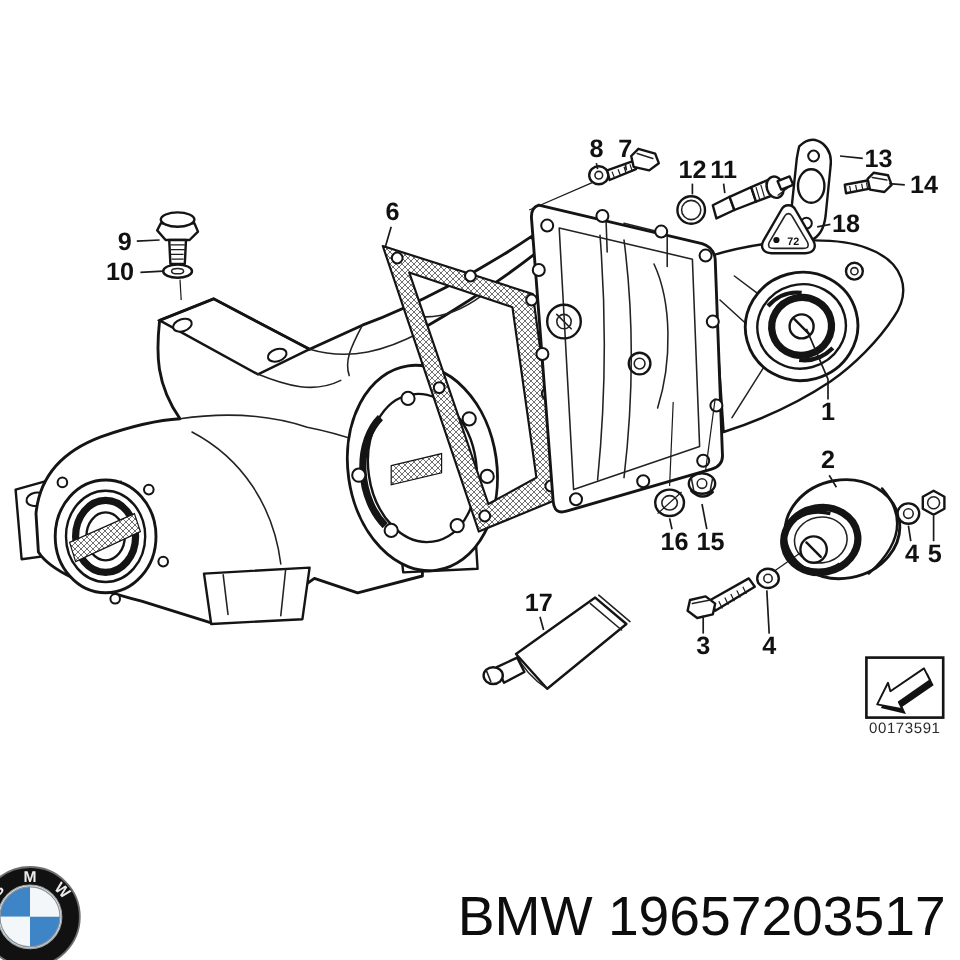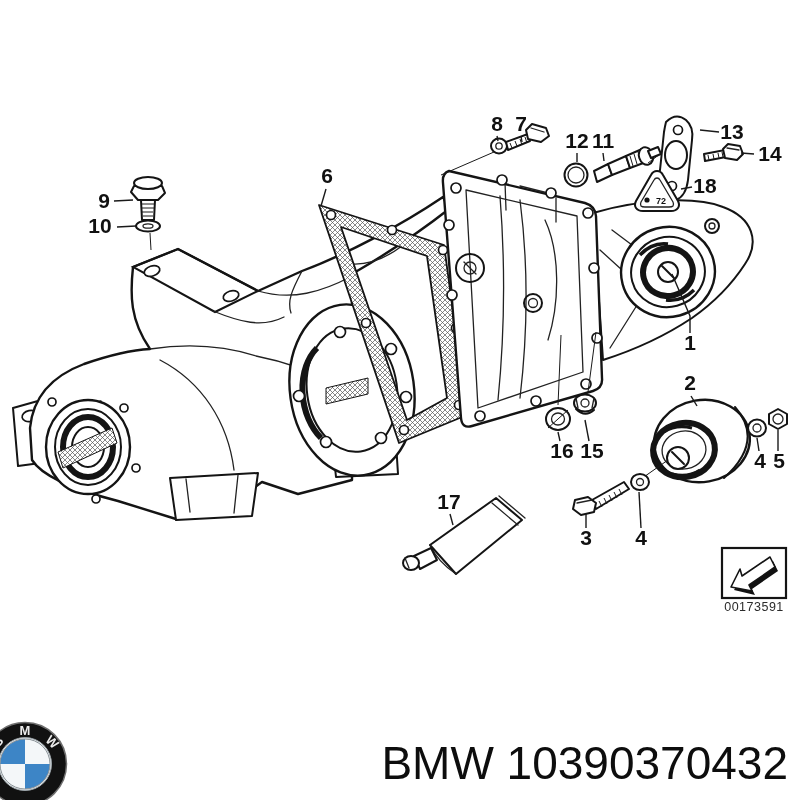"10390370432" span { text: 10390370432 -> 19657203517 }
